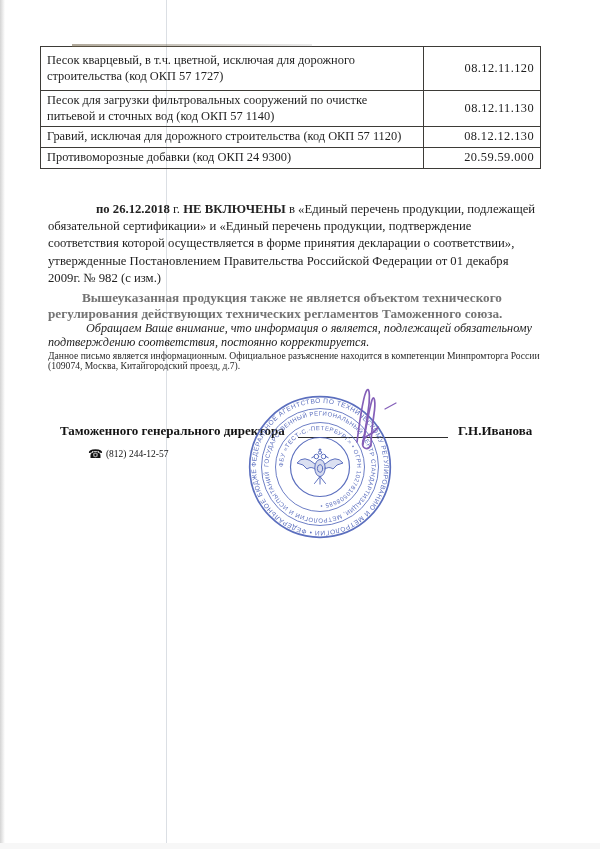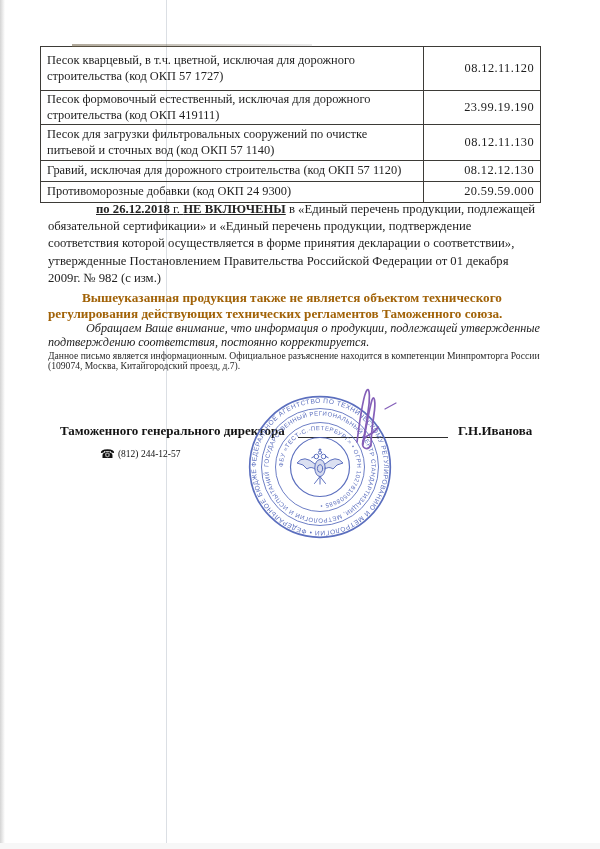"Песок формовочный естественный, исключая" tr.r3 { html: <tr> <td><span>Песок формовочный естественный, исключая для дорожного строительства (код ОКП 419111)</span></td> <td><span>23.99.19.190</span></td> </tr> -> none }
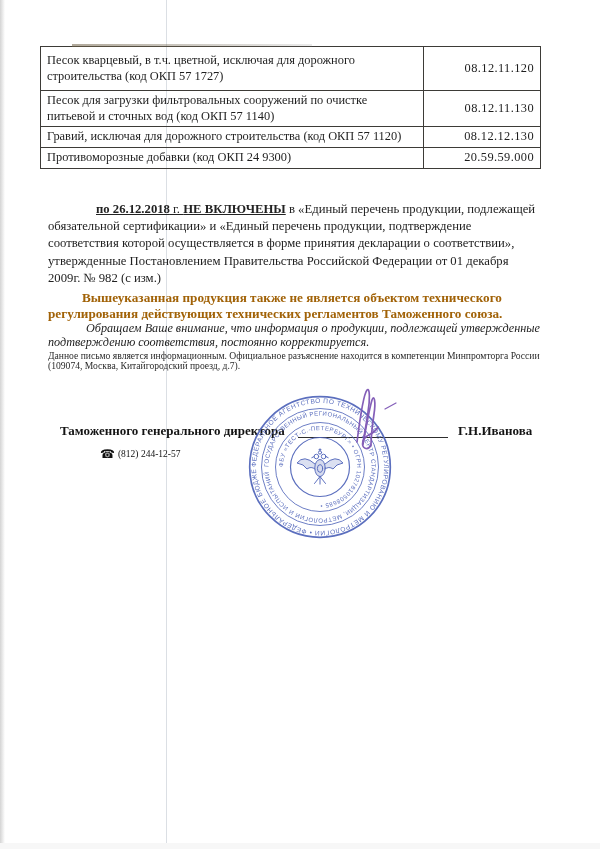"по 26.12.2018" .p1 .u { text-decoration: underline -> none }
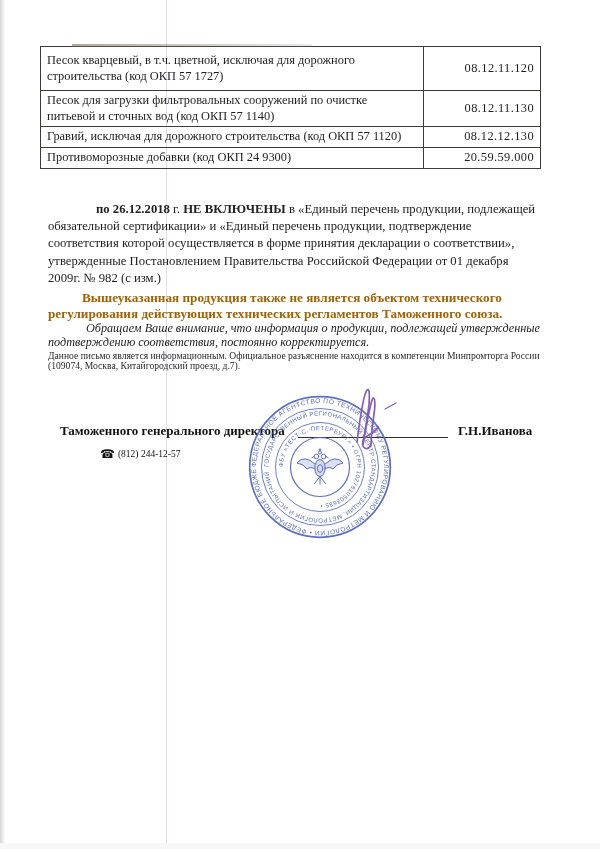"Вышеуказанная продукция также не" .p2 { color: #a16207 -> #737373 }
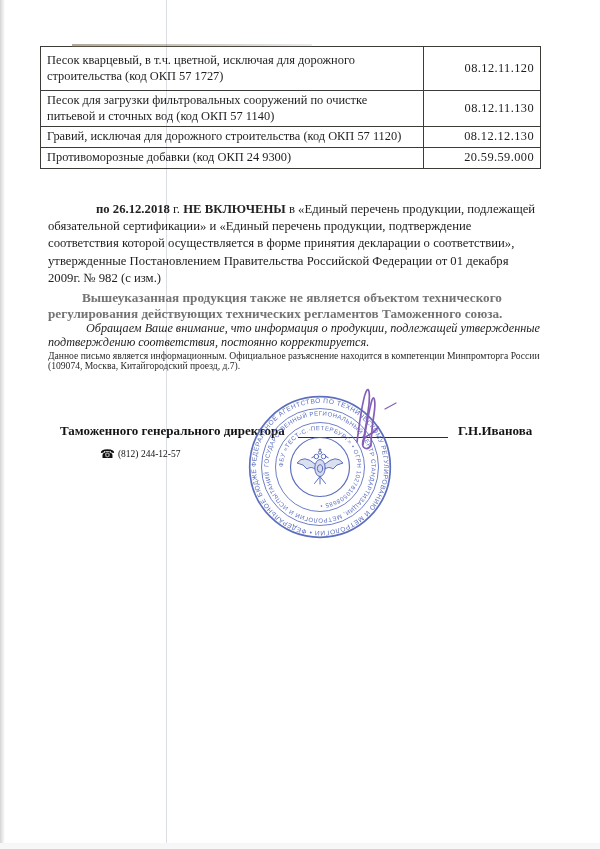"Обращаем Ваше внимание, что информация" p.p3 { text: продукции, подлежащей утвержденные -> является, подлежащей обязательному }
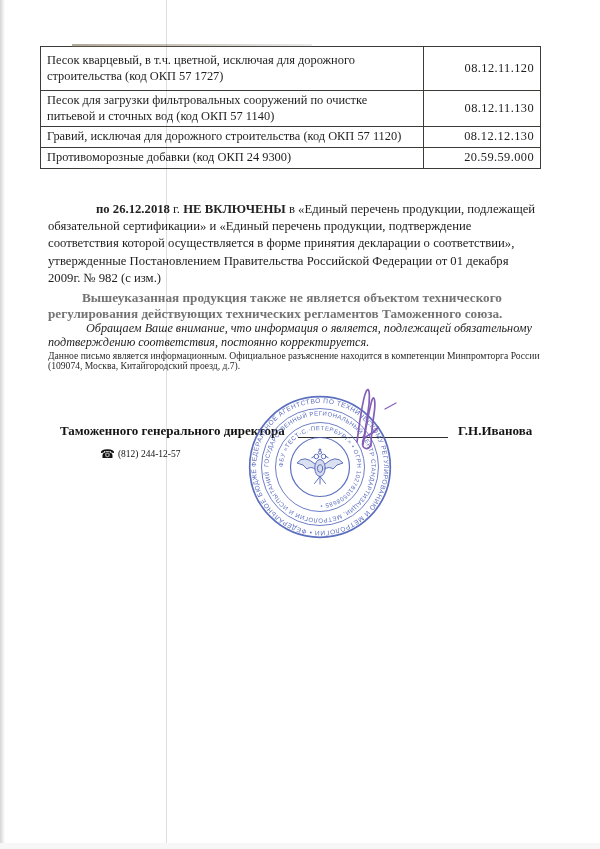"☎ (812) 244-12-57" .phone { left: 100px -> 88px }
